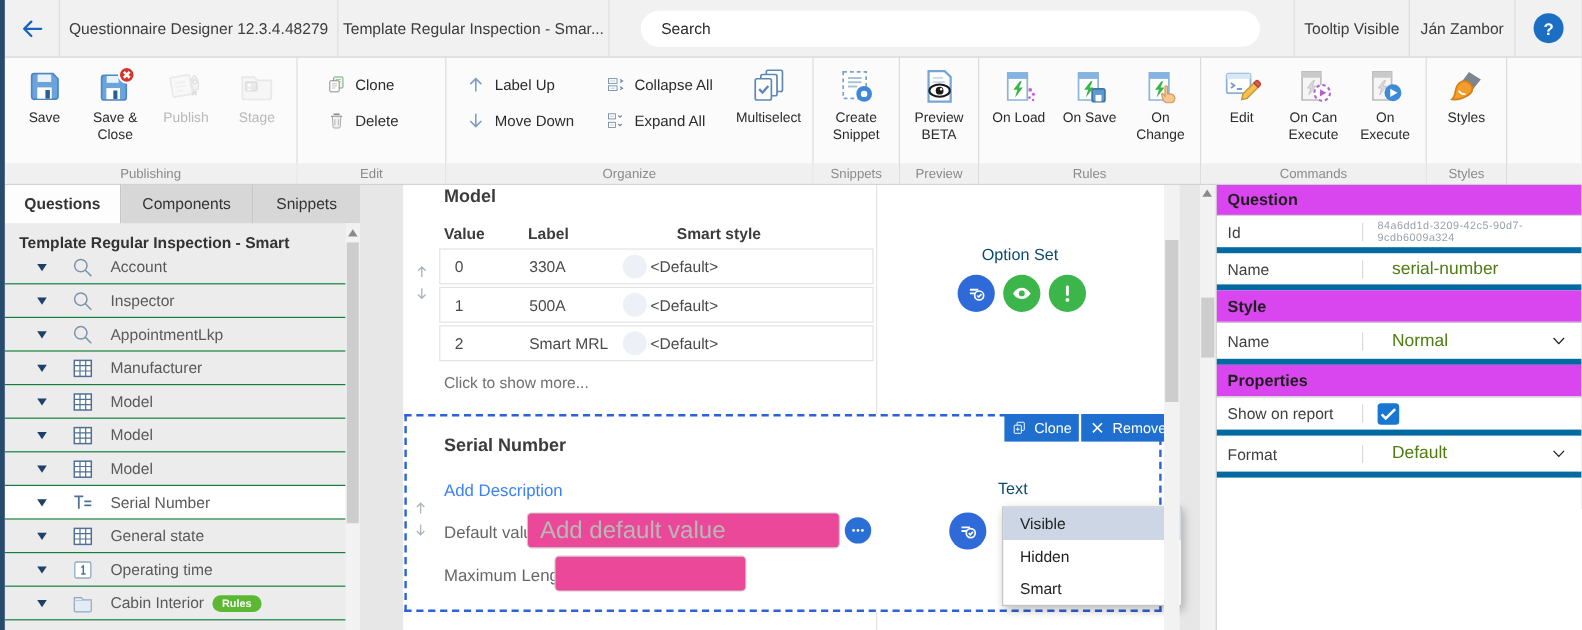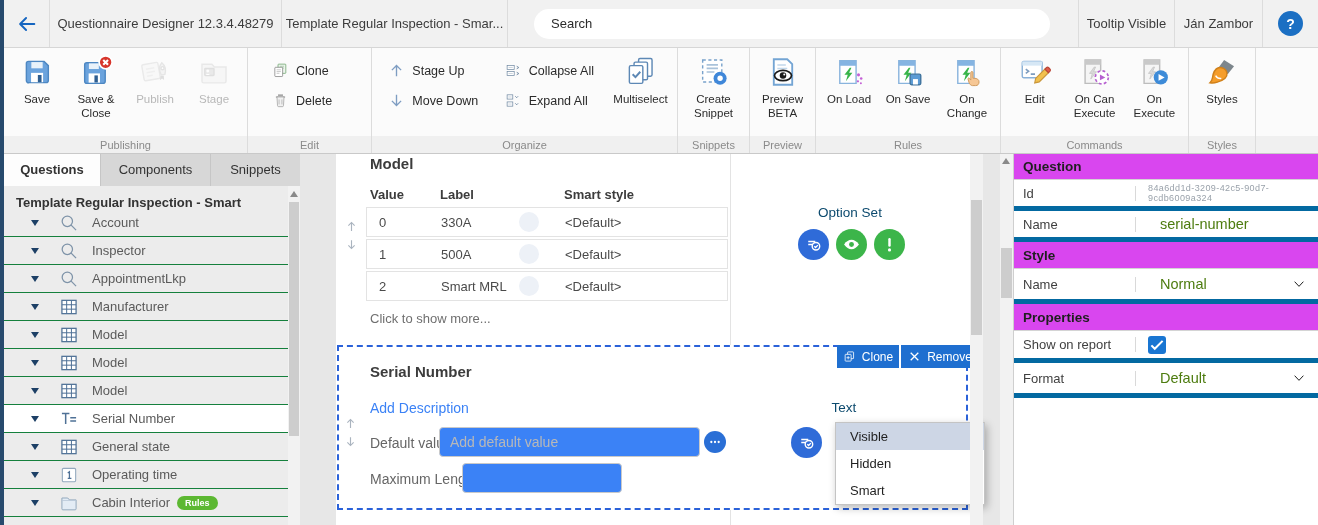"Stage Up" span { text: Stage -> Label }
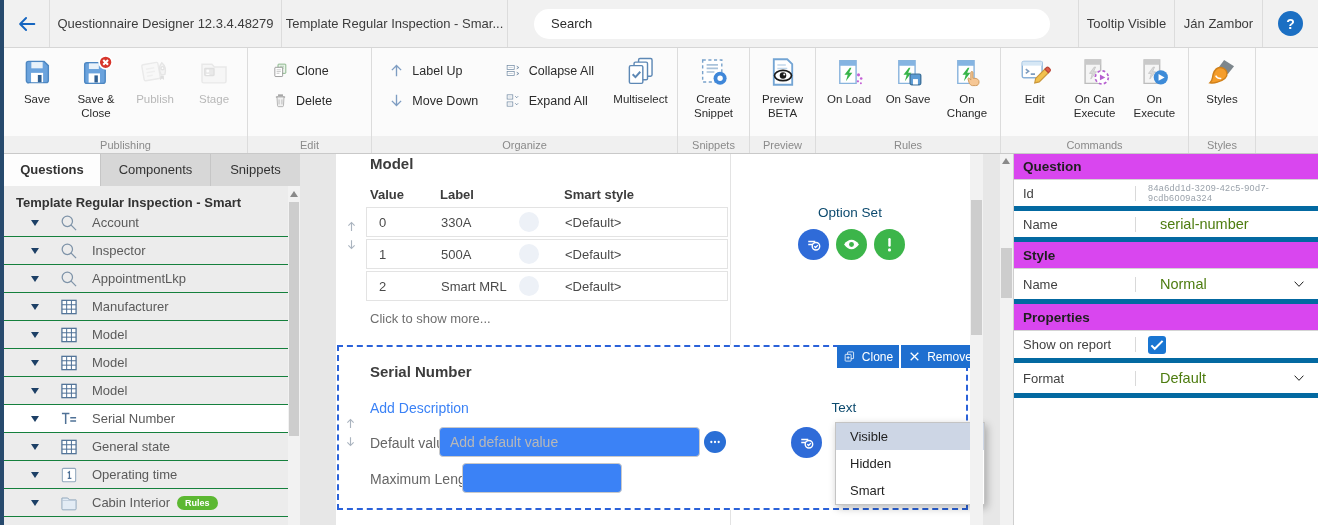"<Default>" .c-style { margin-left: 26px -> 3px }
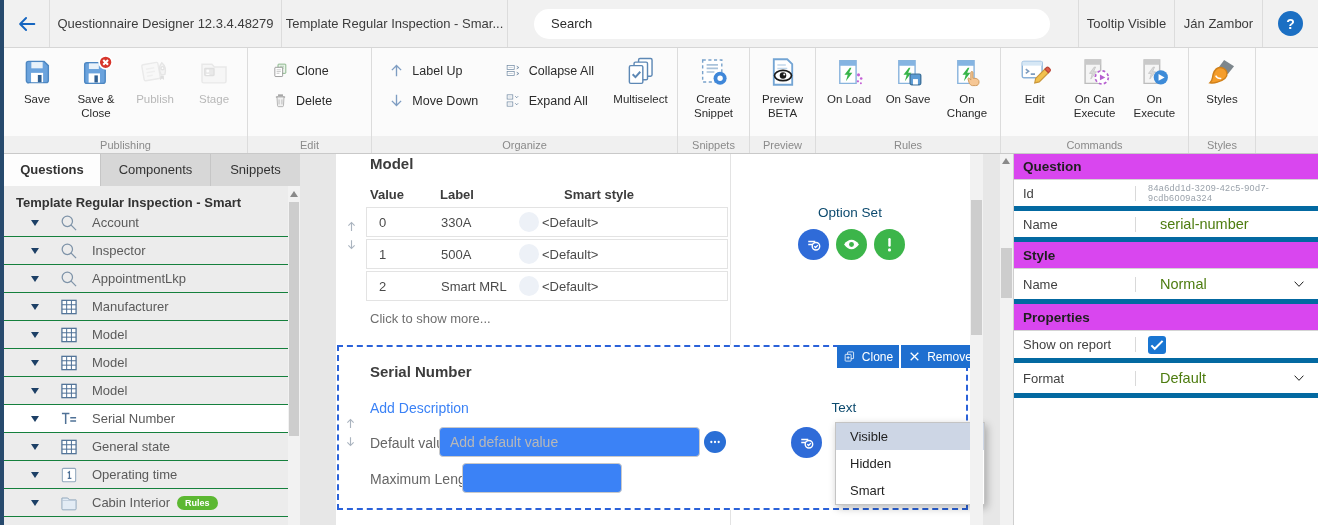"Add default value" .inp { background: #3b82f6 -> #ec4899; font-size: 14px -> 20px }
